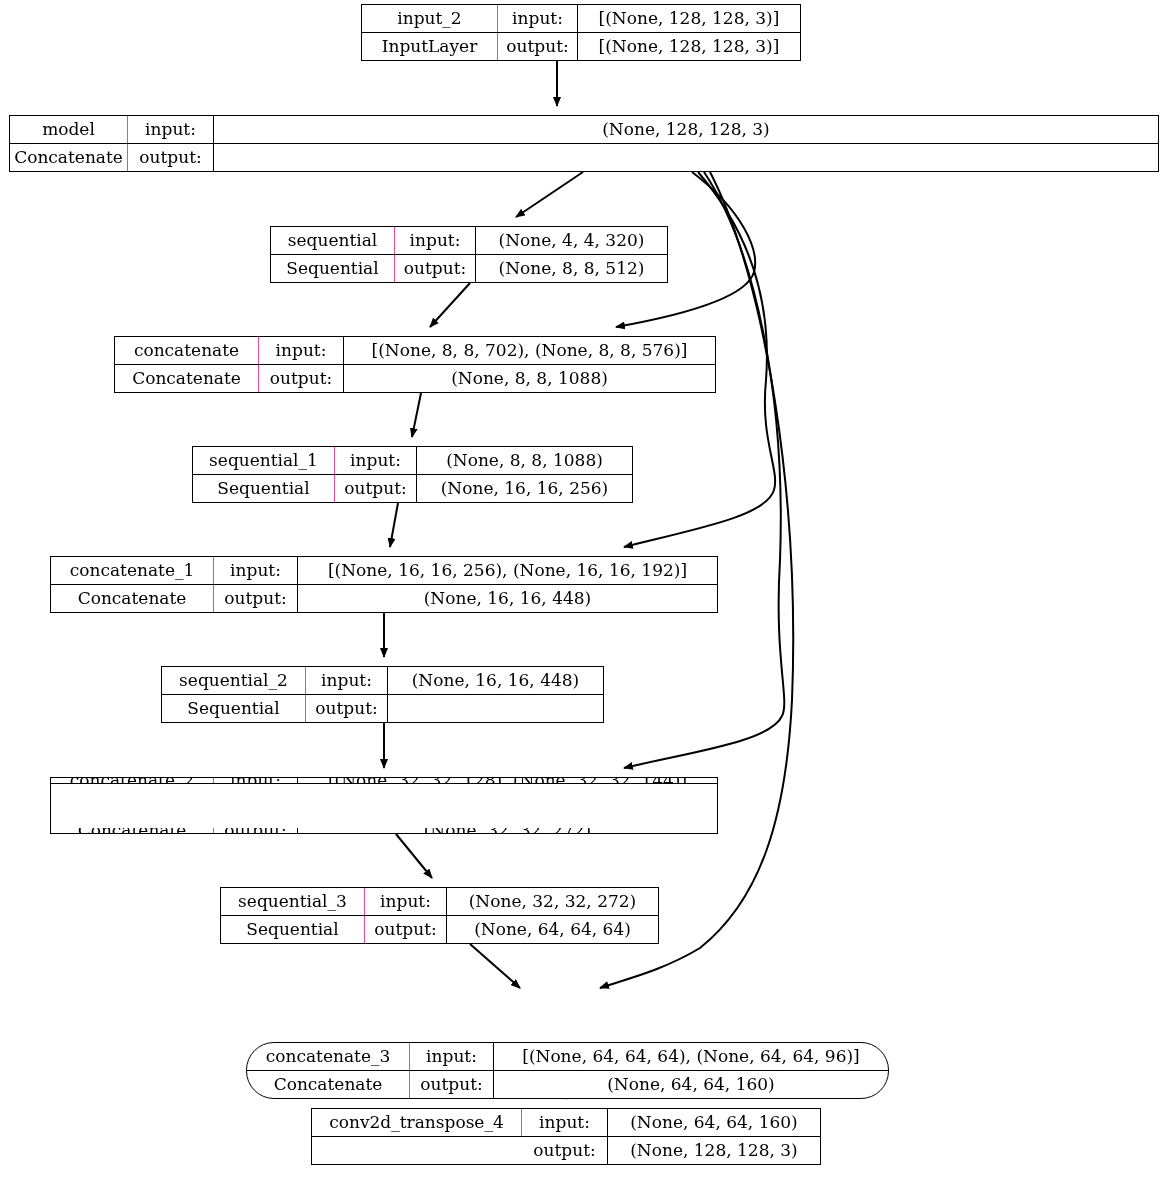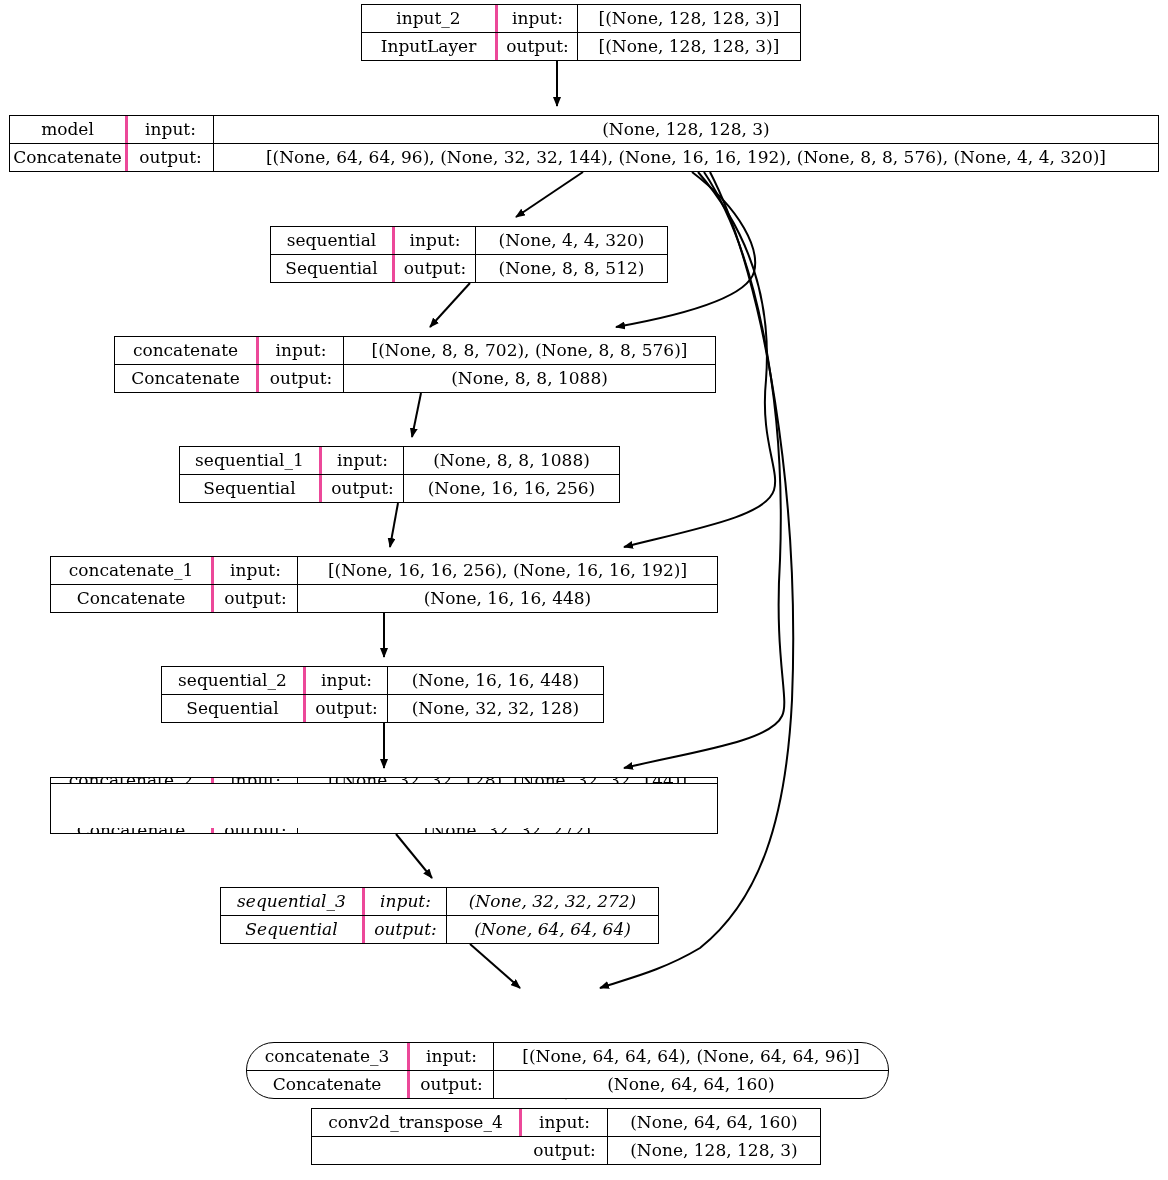"input_2" .cell.c-name { border-right: 3px solid #ec4899 -> 1px solid #ec4899 }
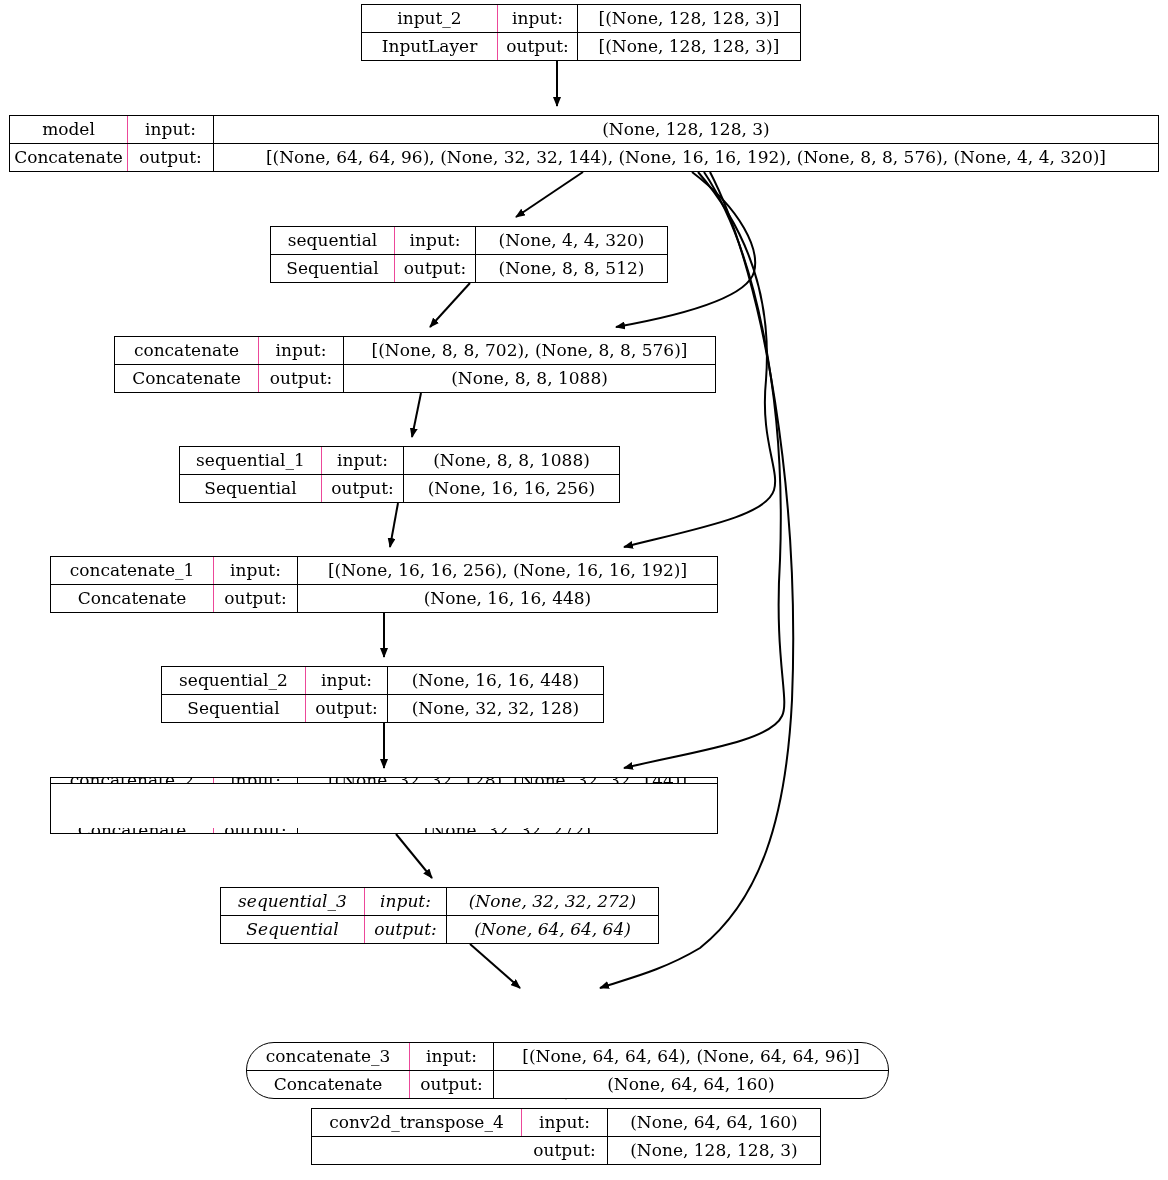"[(None, 64, 64, 96), (None," div.cell { html: <div>[(None, 64, 64, 96), (None, 32, 32, 144), (None, 16, 16, 192), (None, 8, 8, 576), (None, 4, 4, 320)]</div> -> none }
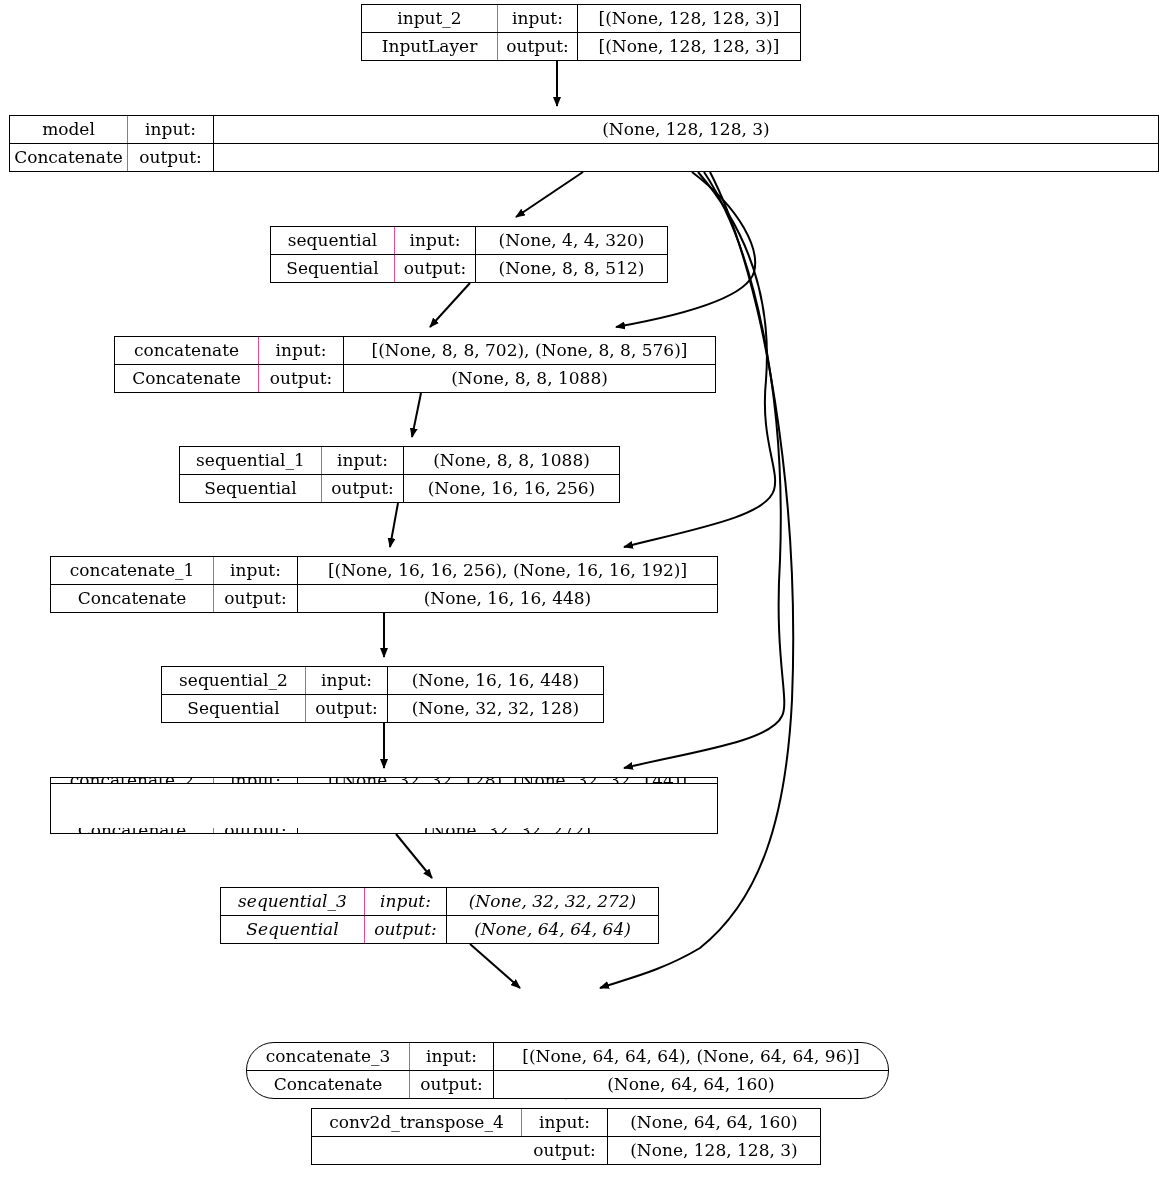"sequential_1" div.node { left: 179px -> 192px }
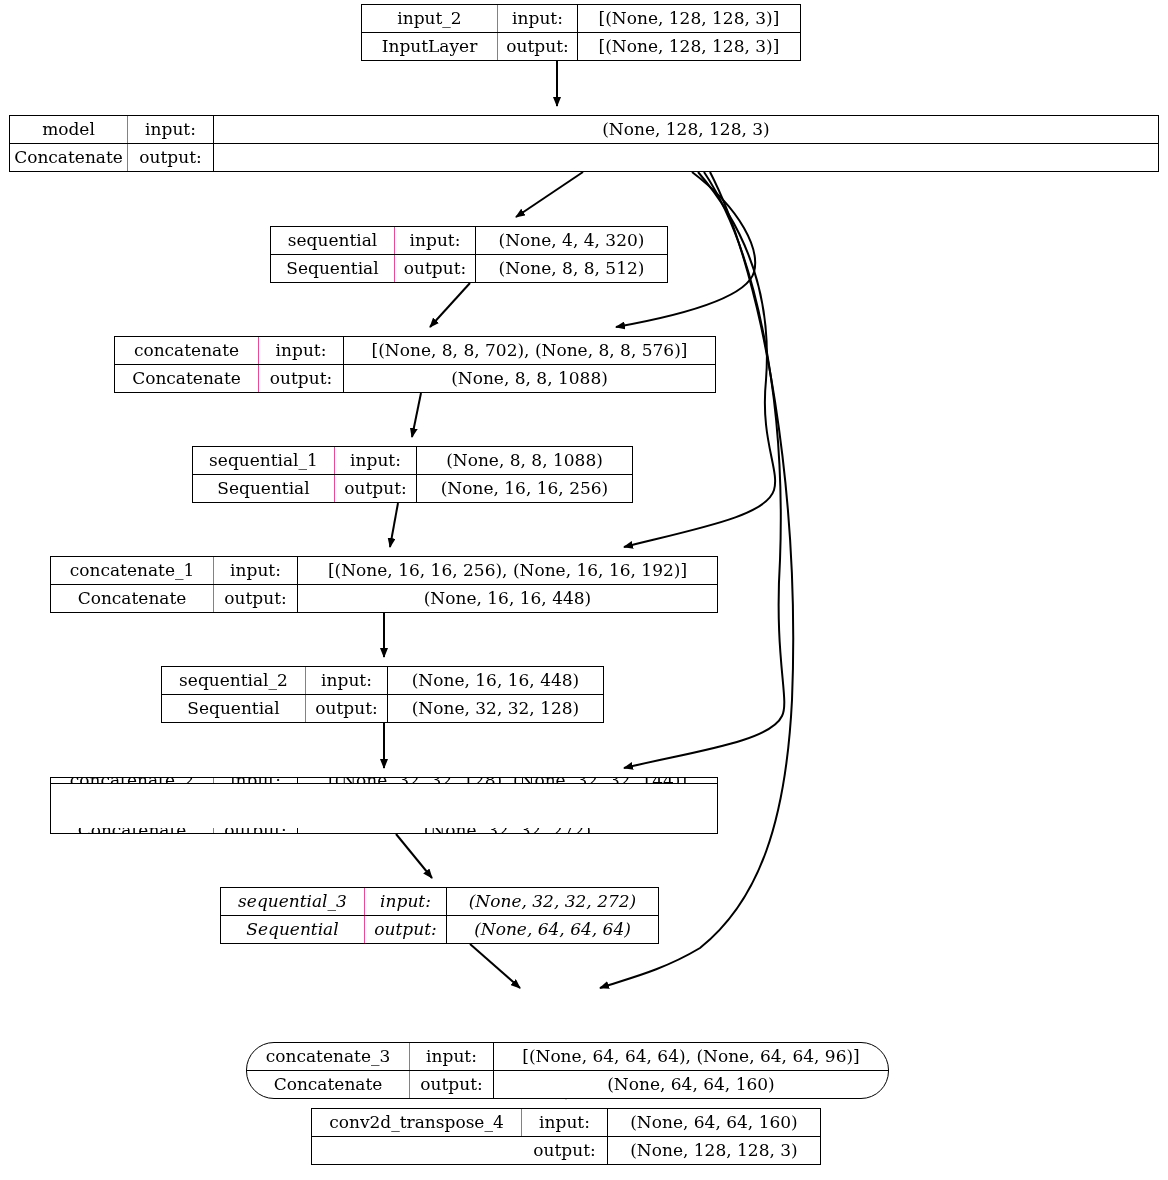"(None, 32, 32, 128)" div.cell { html: <div>(None, 32, 32, 128)</div> -> none }
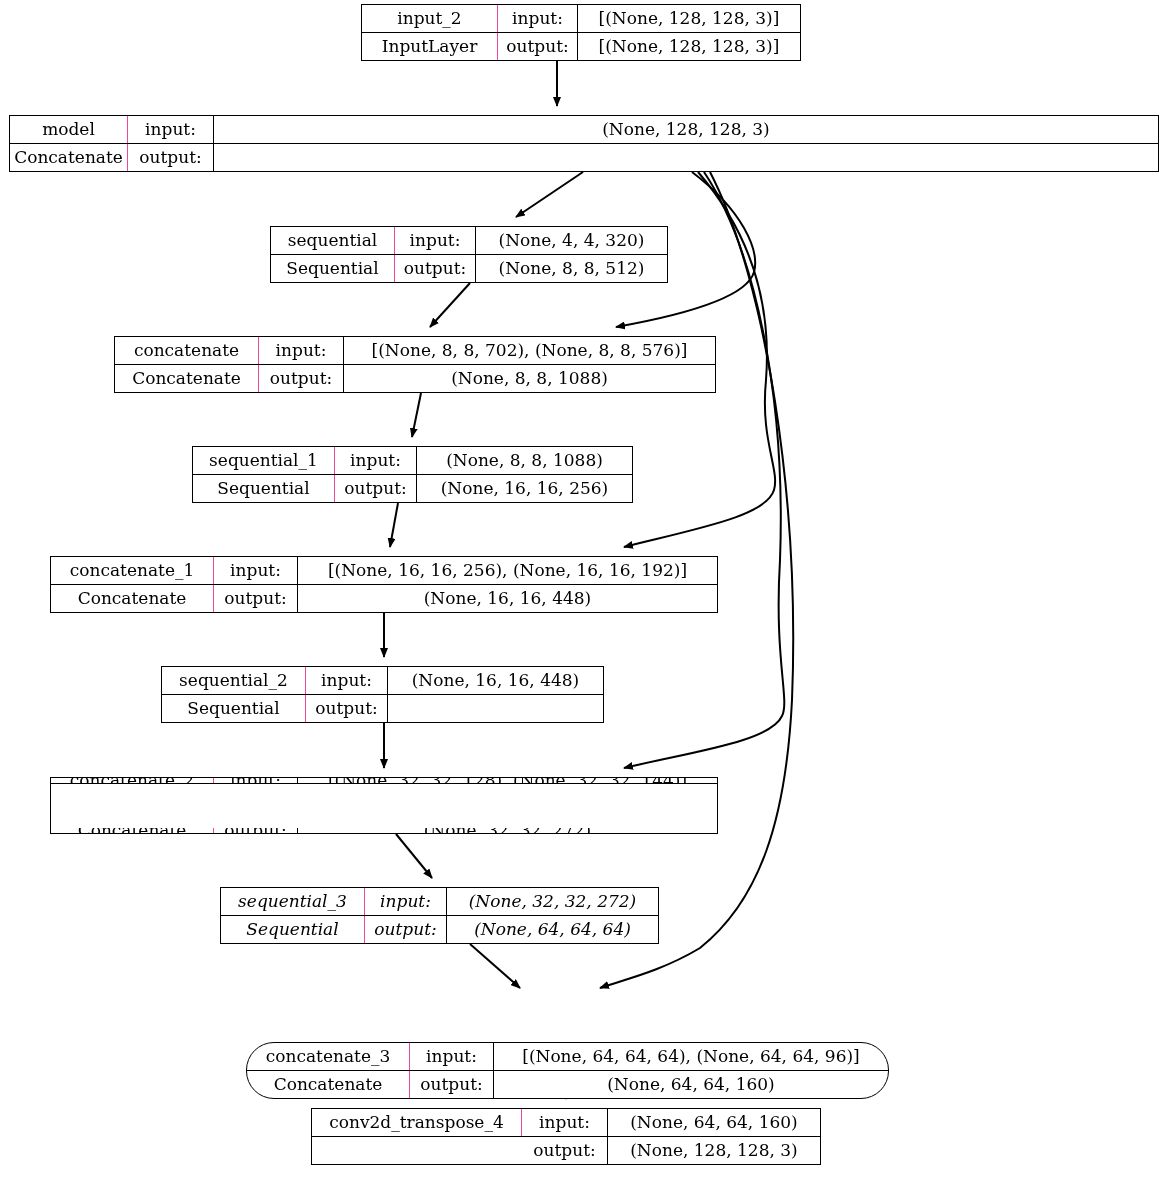"sequential_3" div.node { font-style: italic -> none }
